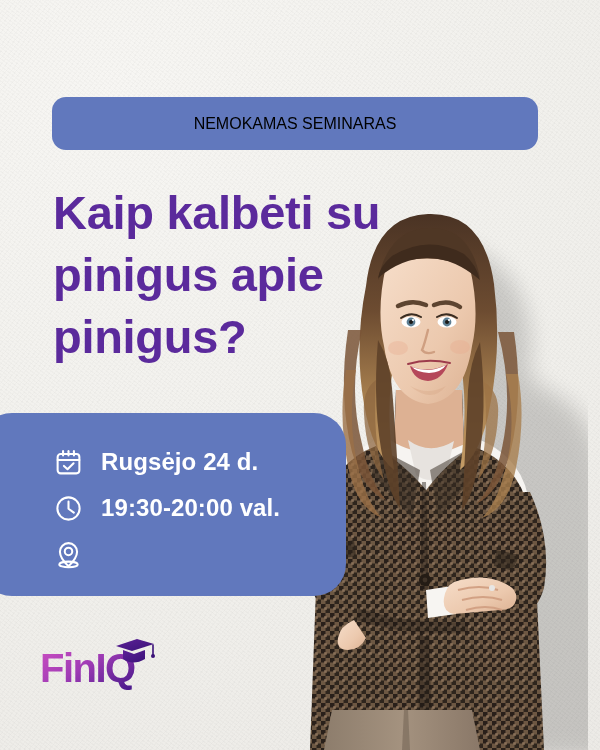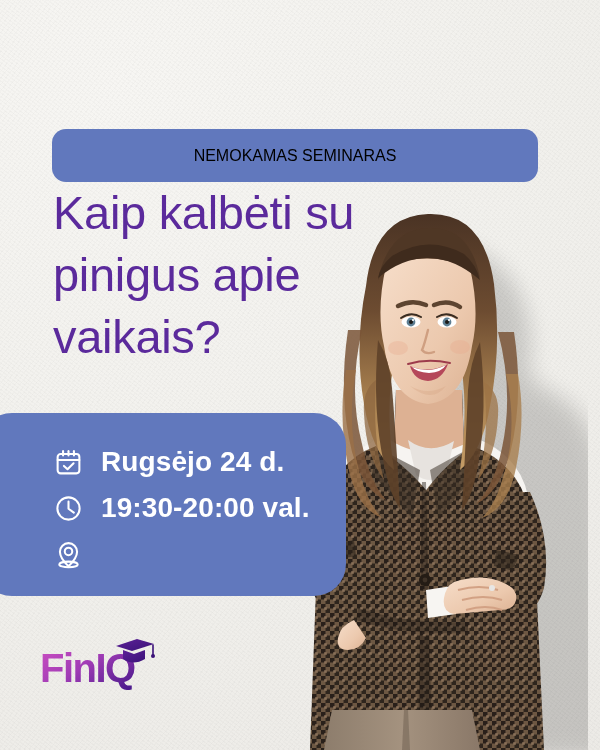"NEMOKAMAS SEMINARAS" #badge { margin-top: 32px -> none }
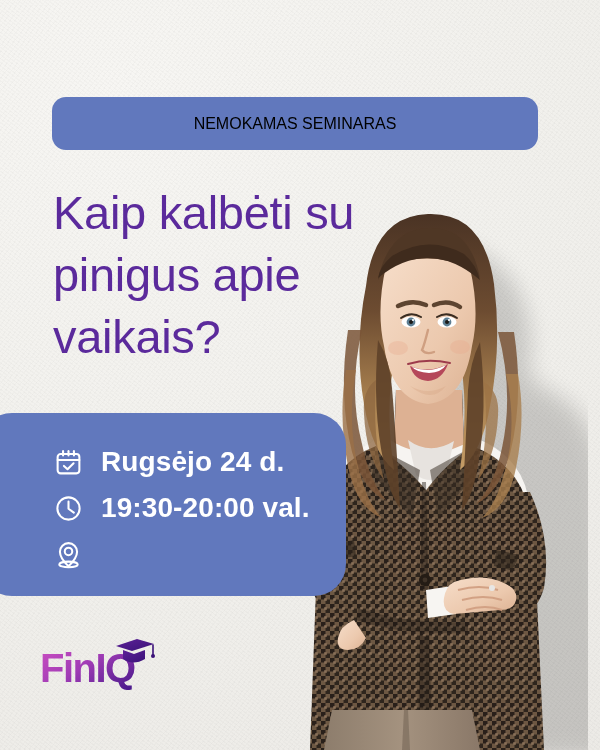"Kaip kalbėti su" #headline { font-weight: normal -> bold }
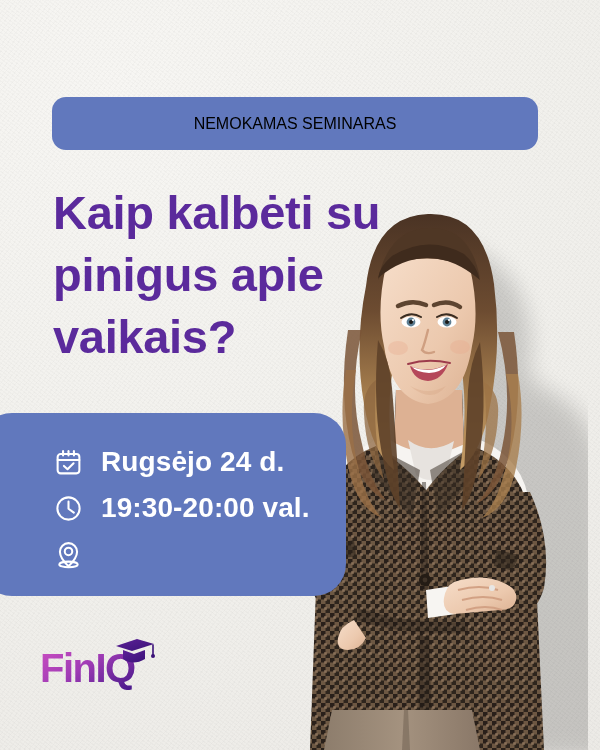"vaikais?" span.headline-line { text: vaikais -> pinigus }
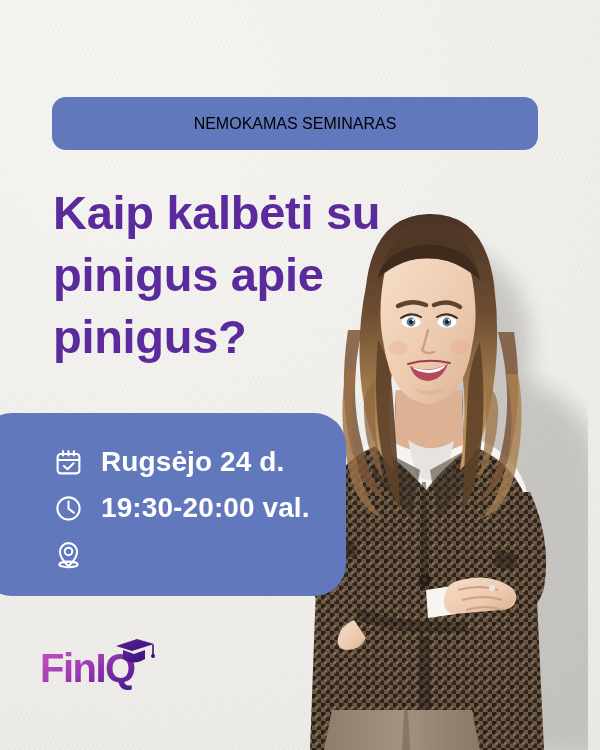"Rugsėjo 24 d." .info-text { font-size: 28px -> 24px }
